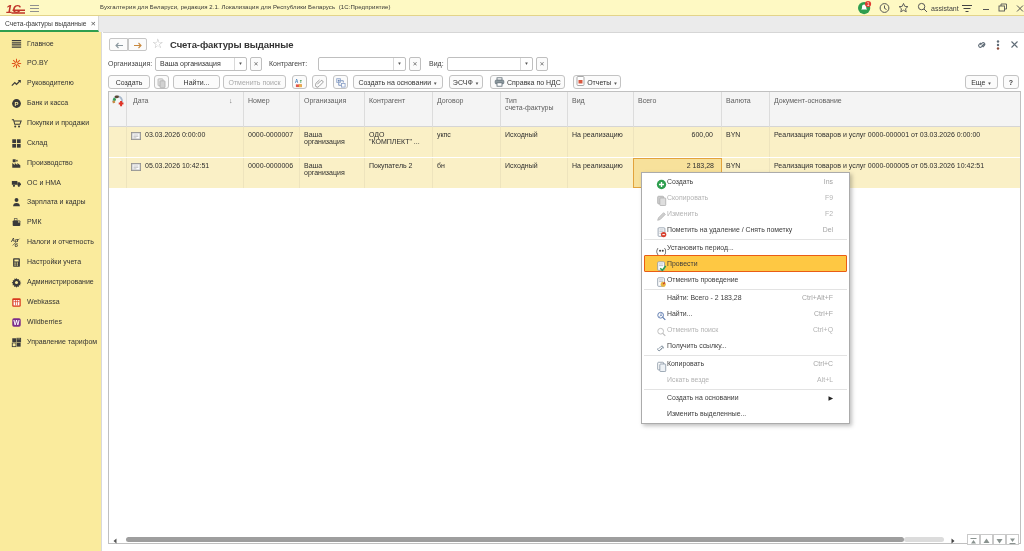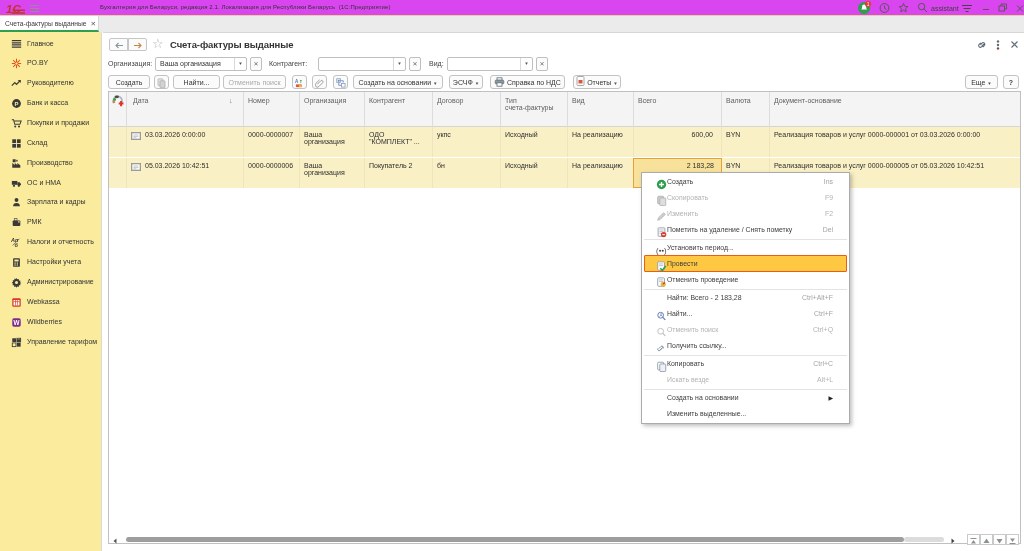"1С" #topbar { background: #d946ef -> #fef9c3 }
